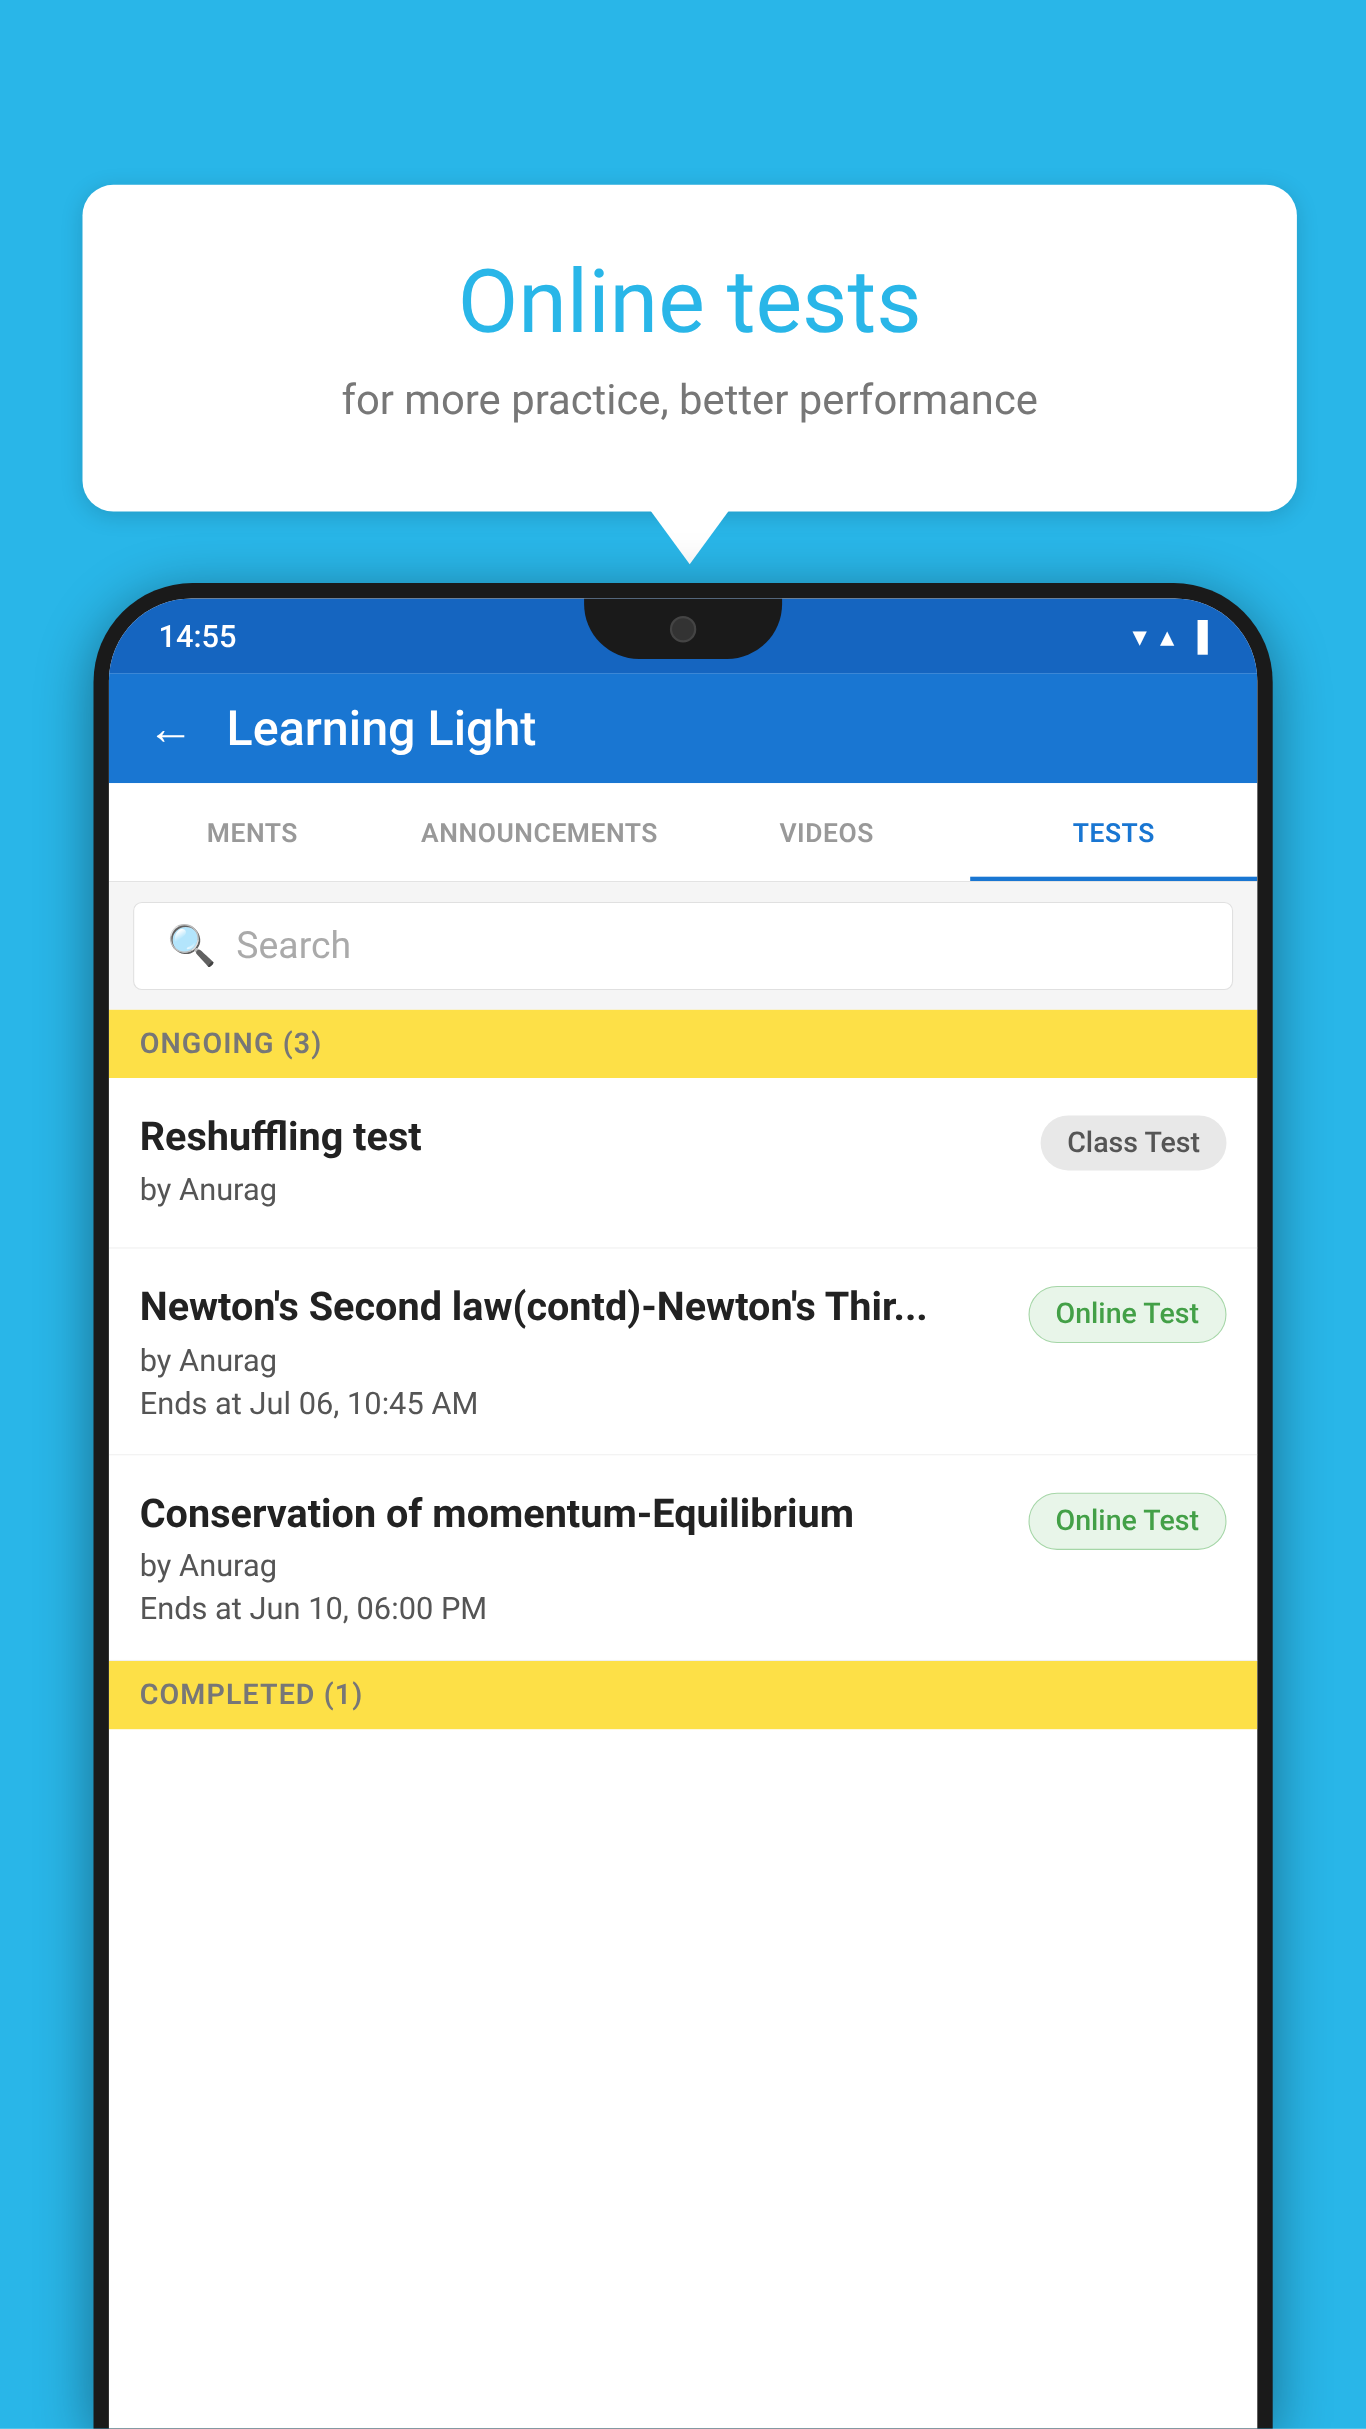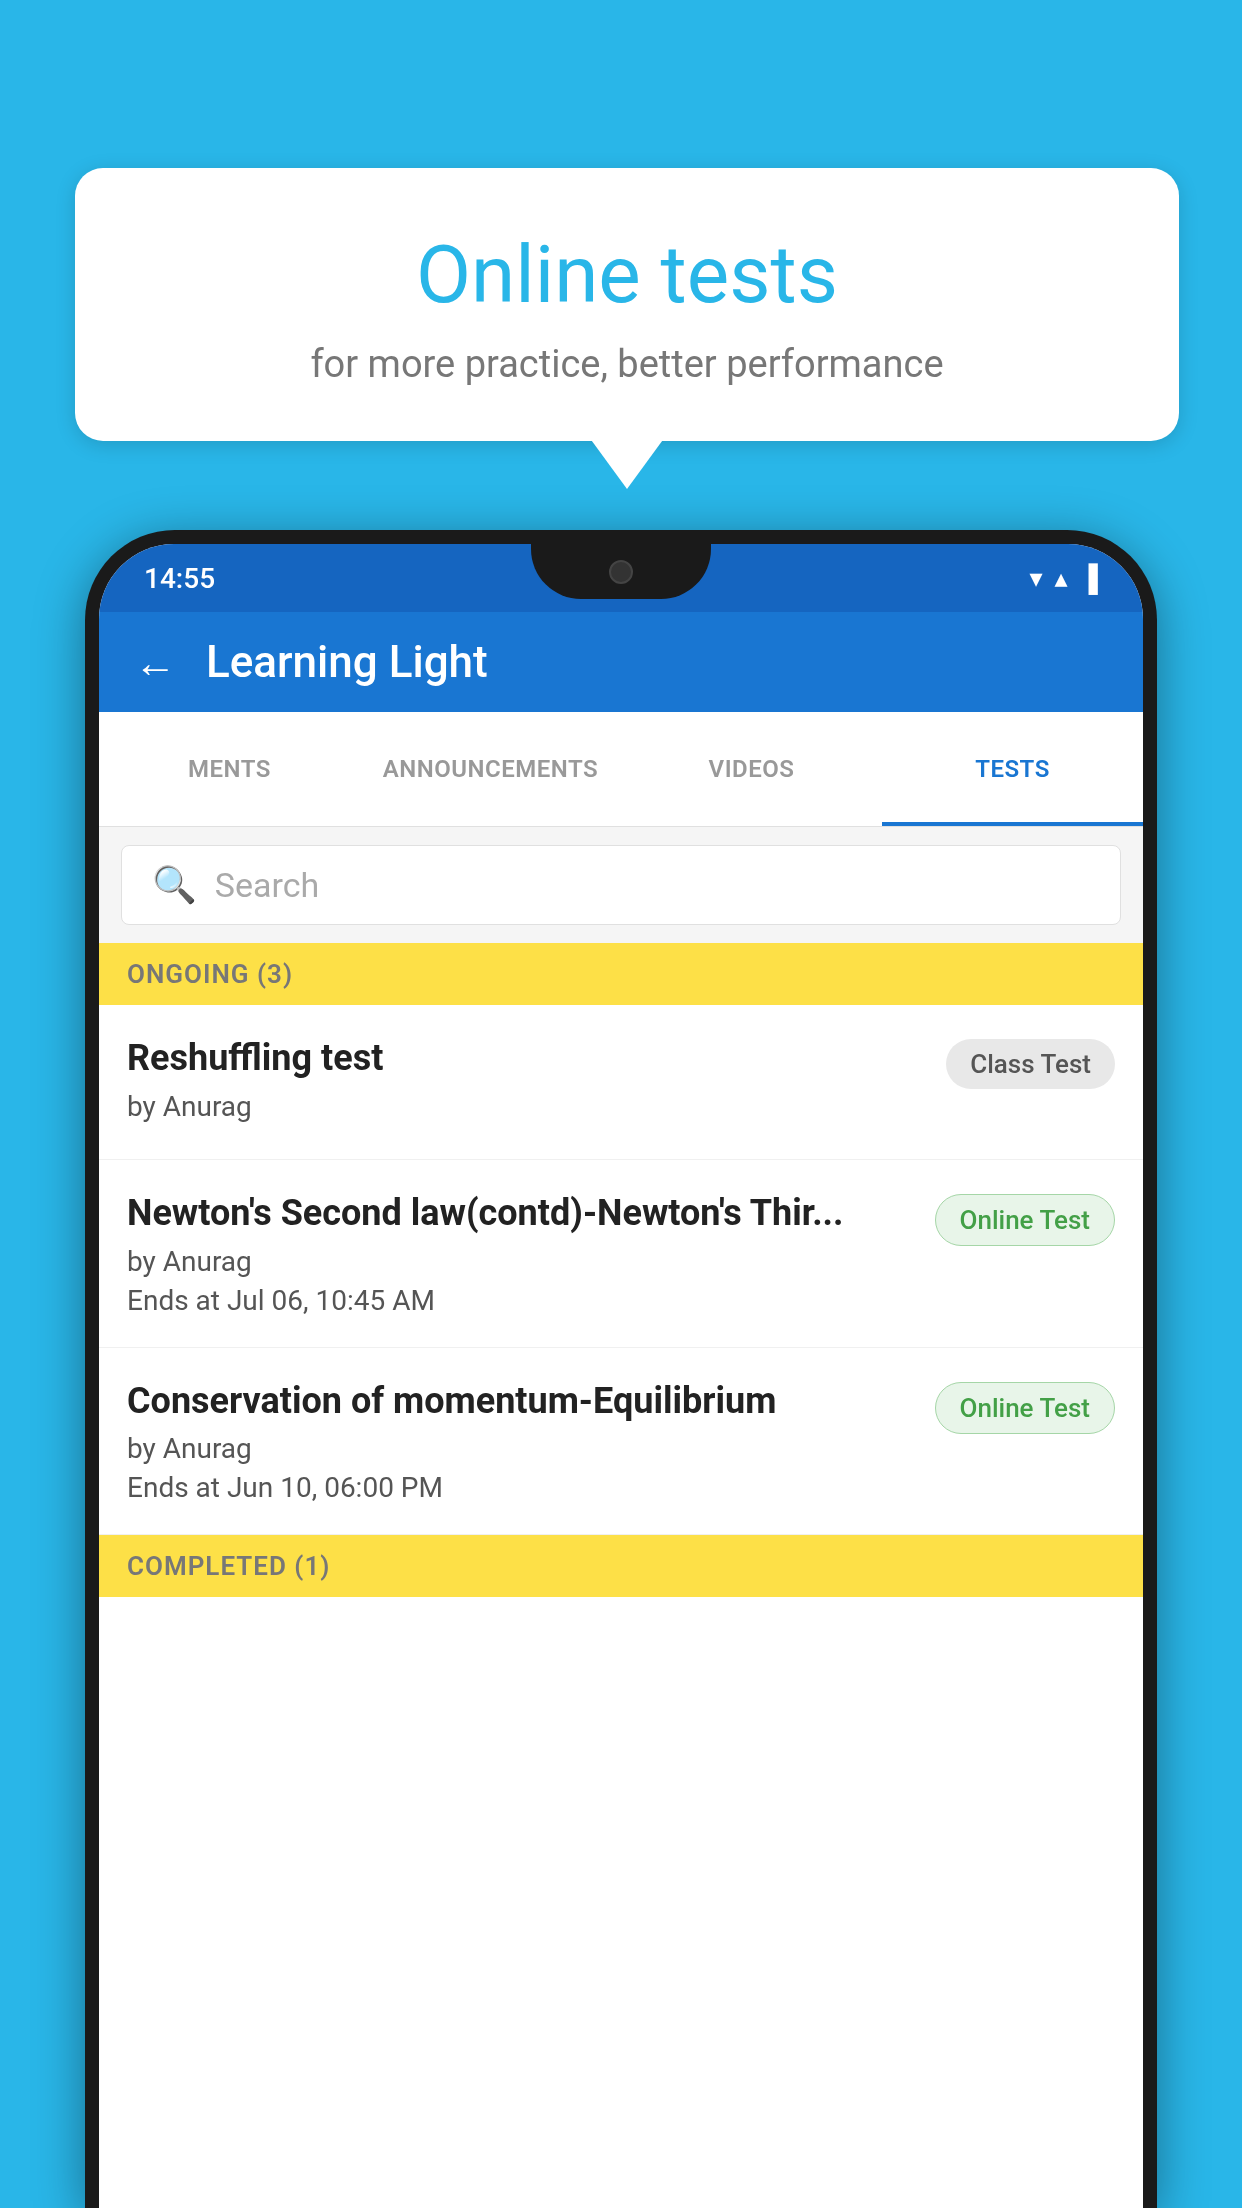"Online tests" .speech-bubble { padding: 60px 50px 55px -> 60px 50px 79px }
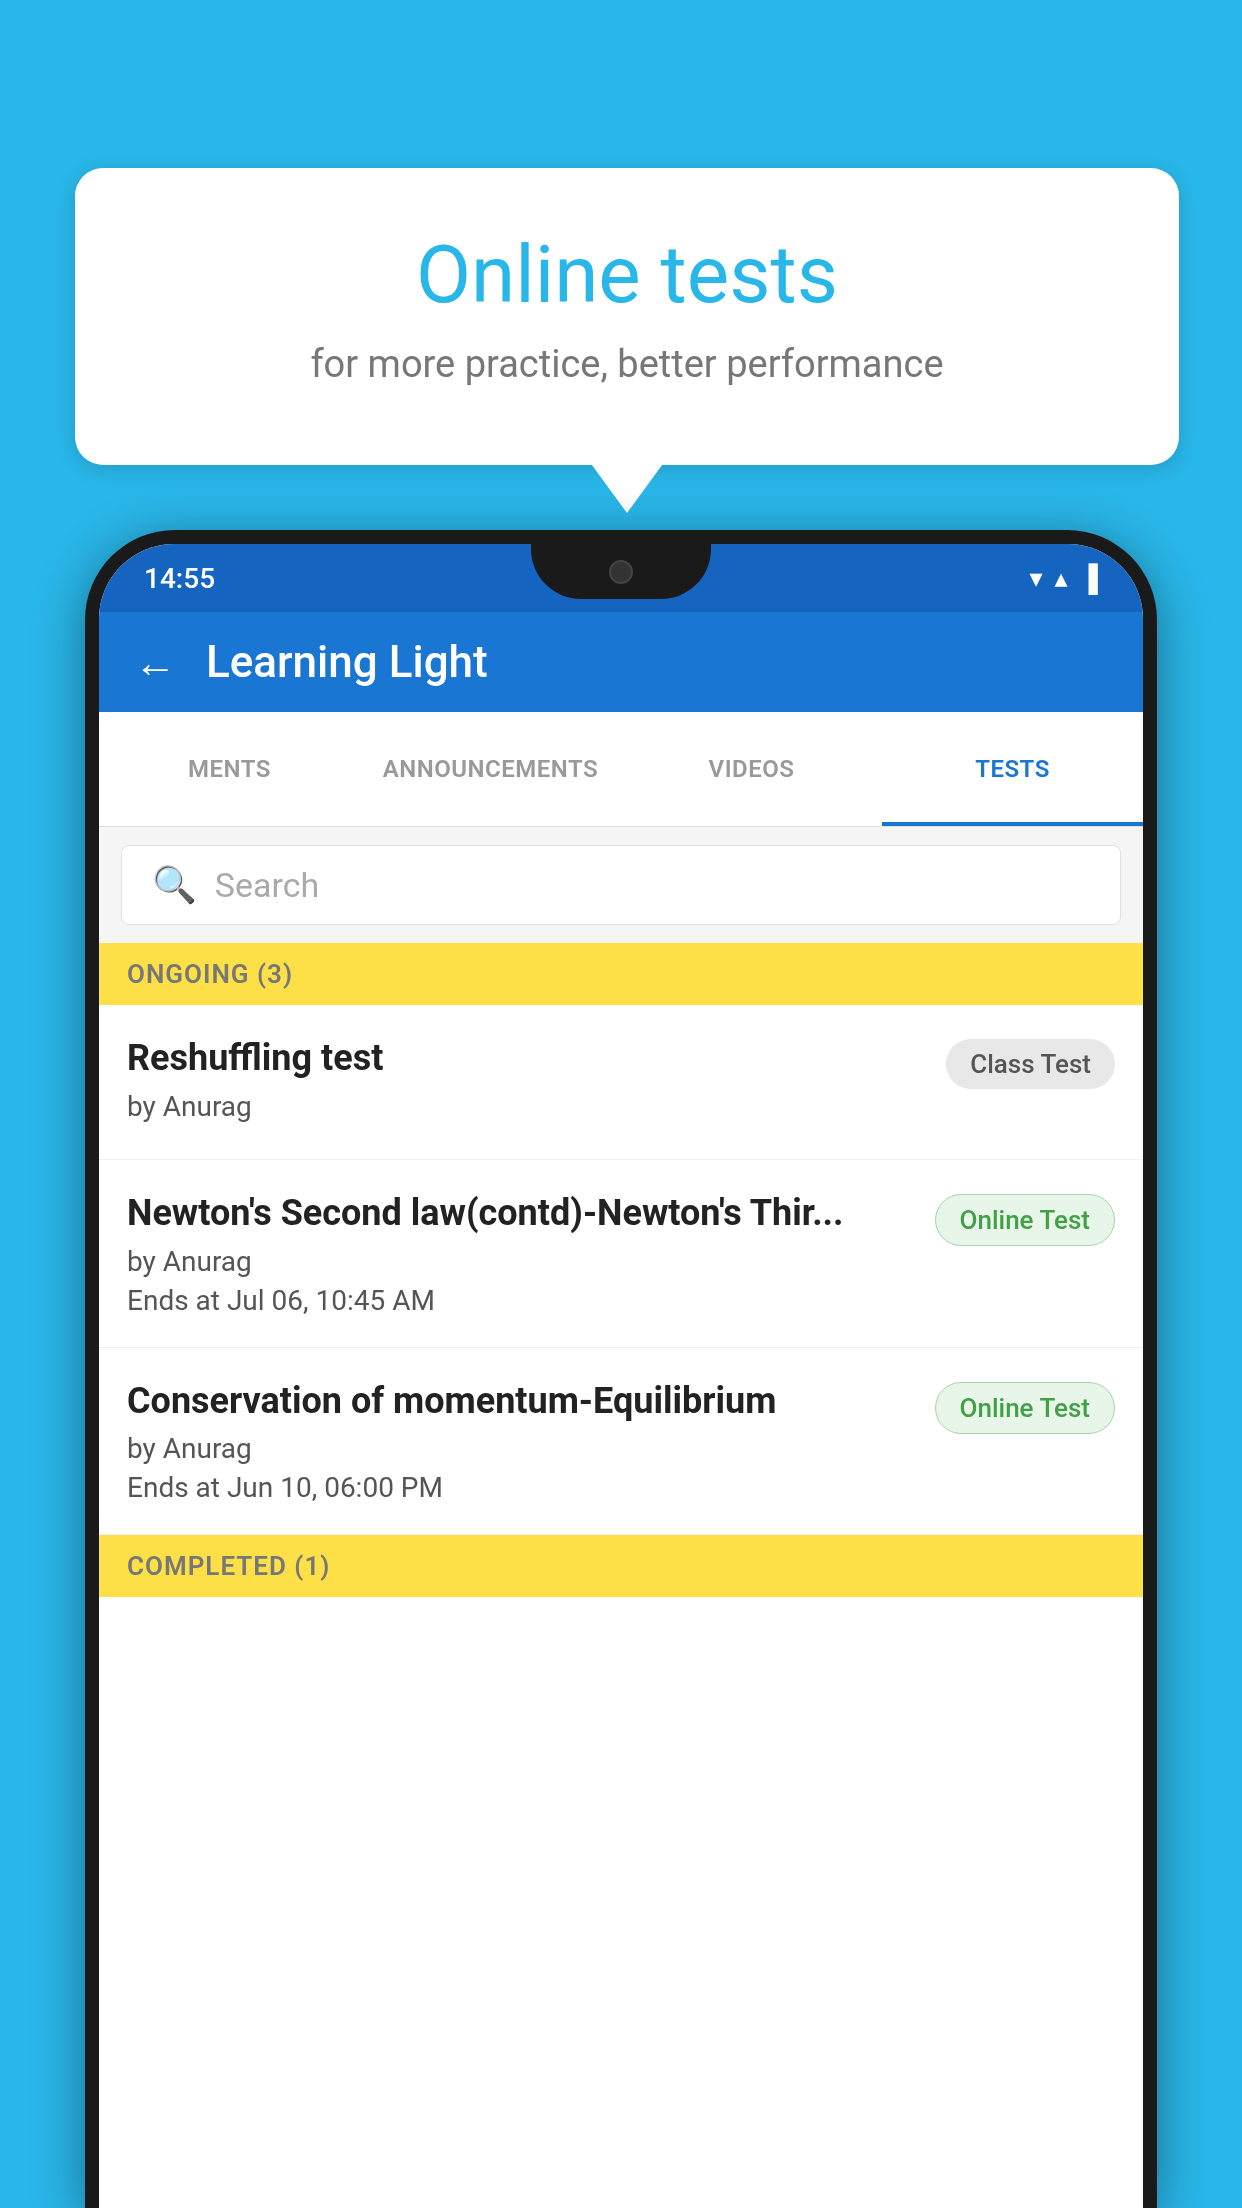"MENTS" .tabs-container { height: 115px -> 90px }
